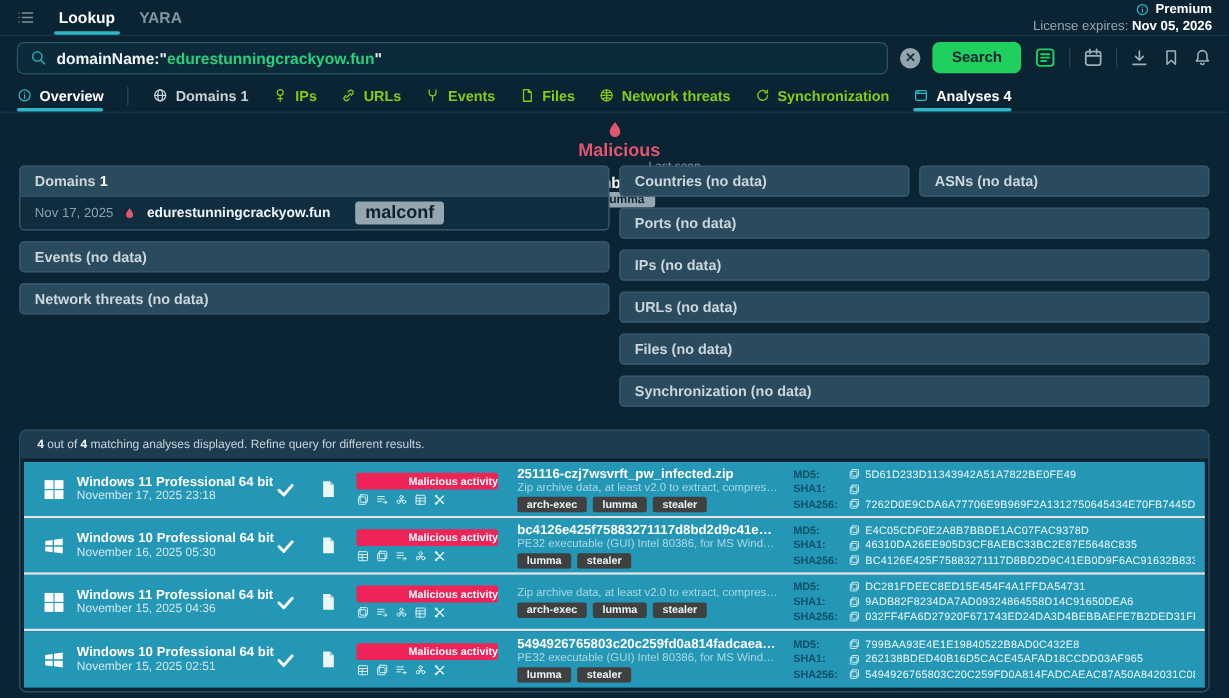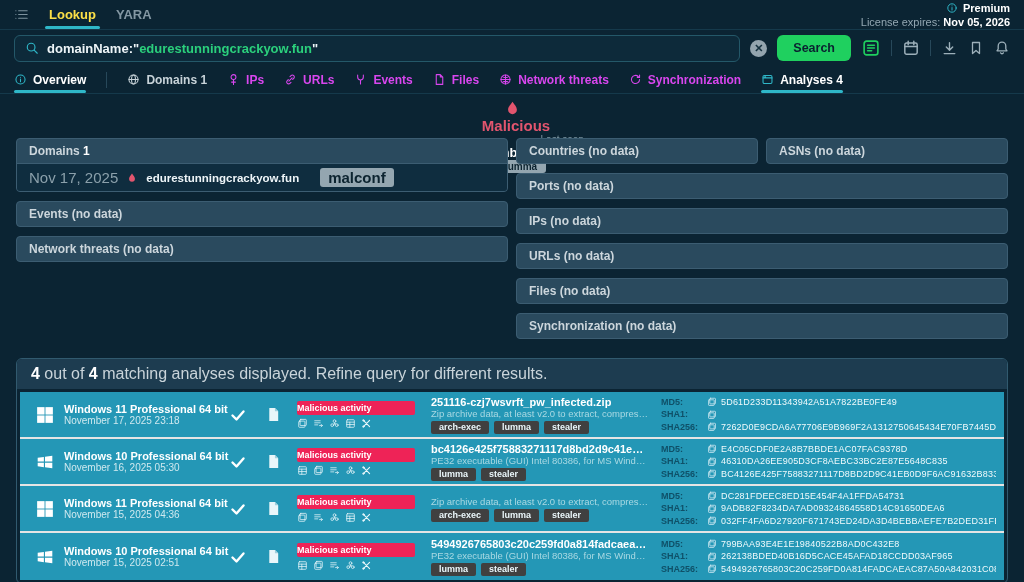"Lookup" .topbar-tab.active { color: #fde047 -> #ffffff }
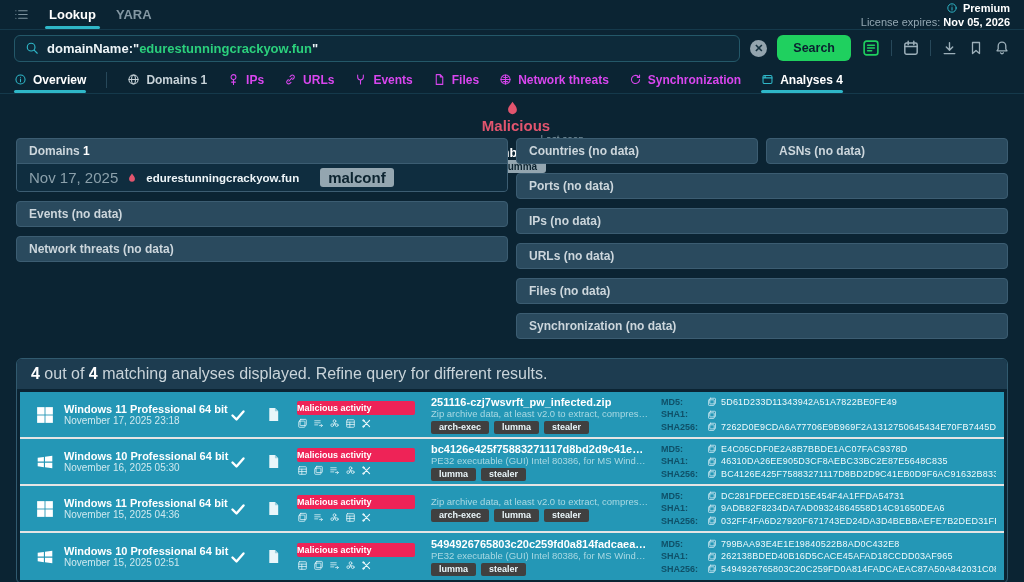"IPs" .tab { color: #d946ef -> #84cc16 }
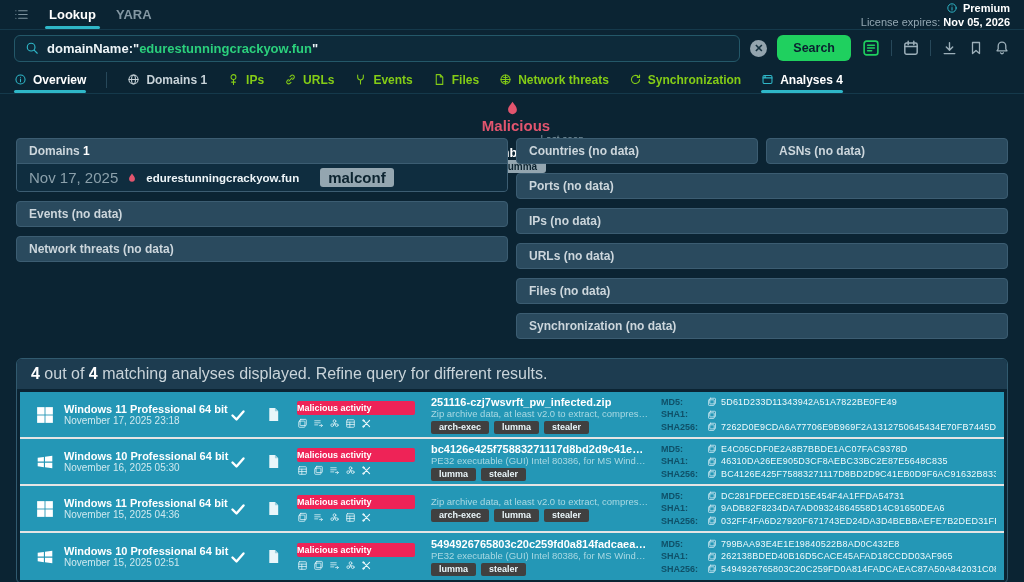"Nov 17, 2025" .domain-row .d { font-size: 15px -> 11px }
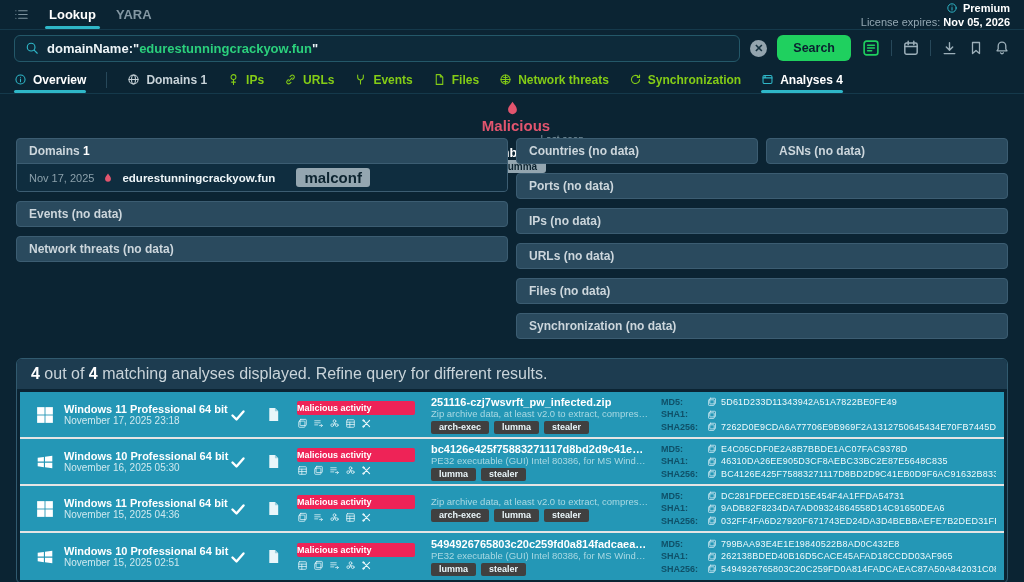"4 out of 4 matching" .an-head { font-size: 16px -> 10px }
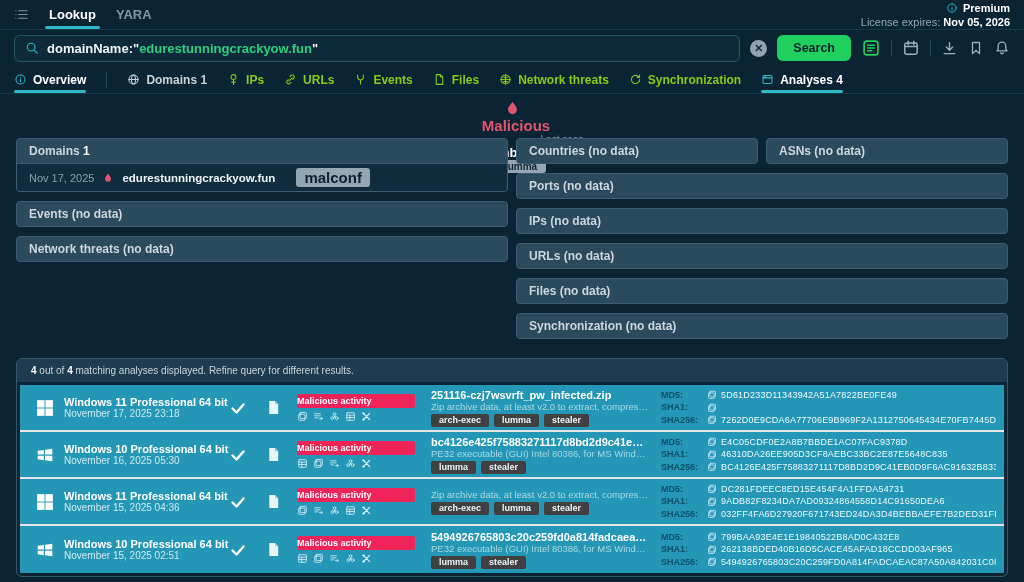"Malicious activity" .mal-badge { text-align: left -> right }
